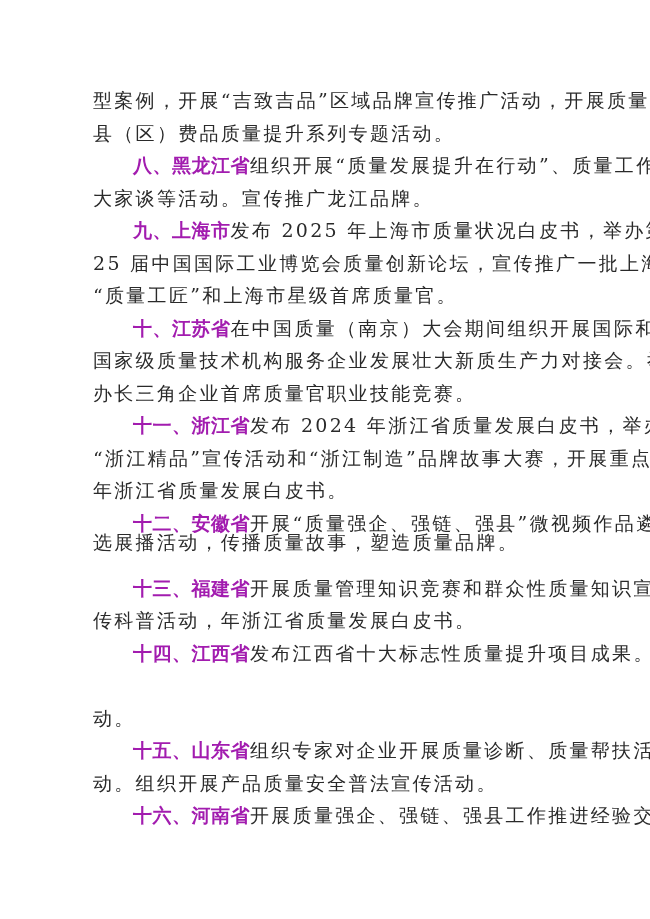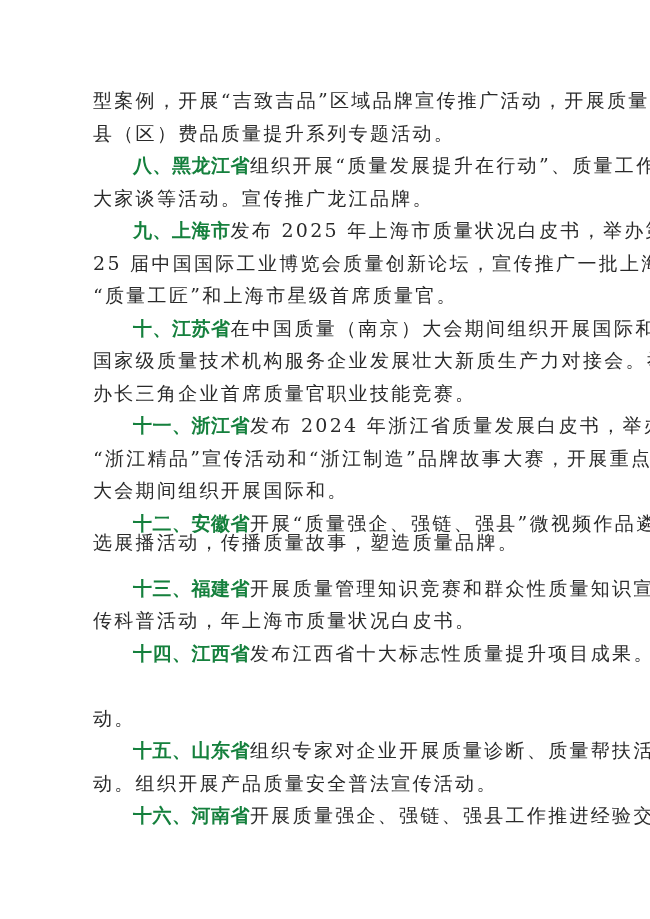"八、黑龙江省" .bold { color: #15803d -> #a21caf }
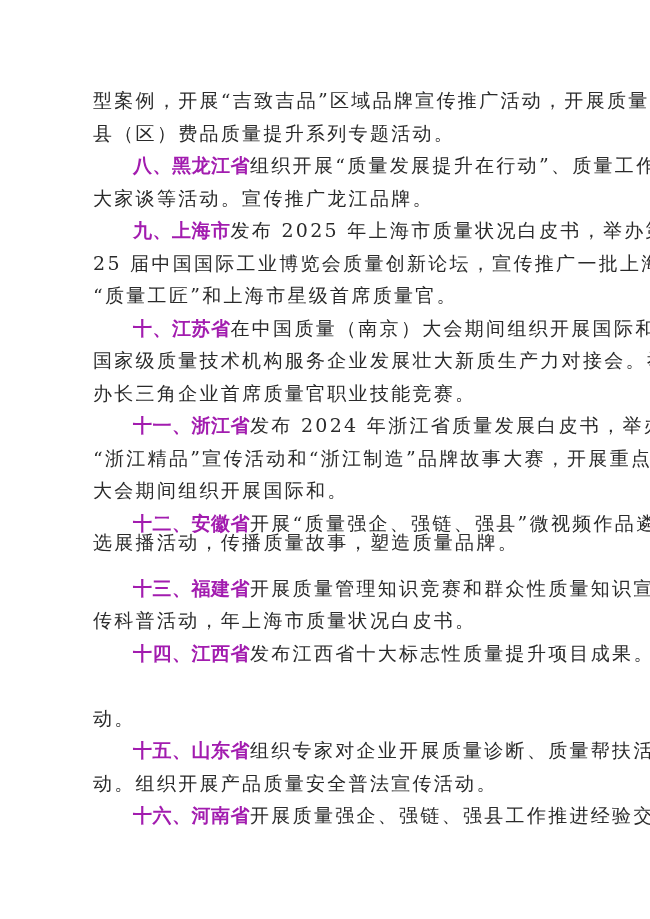"大会期间组织开展国际和。" span { text: 大会期间组织开展国际和 -> 年浙江省质量发展白皮书 }
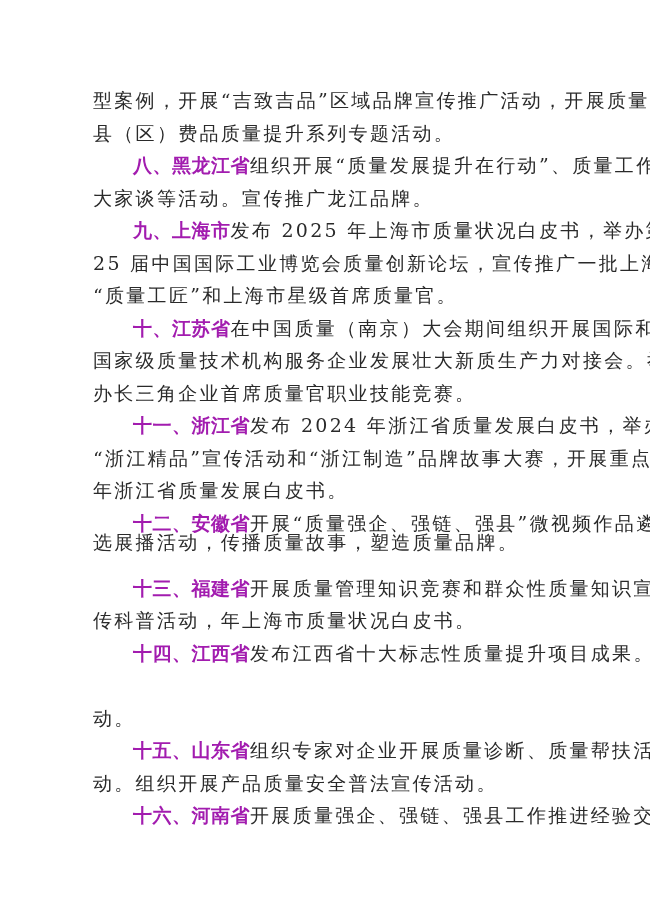"传科普活动，年上海市质量状况白皮书。" span { text: 上海市质量状况 -> 浙江省质量发展 }
